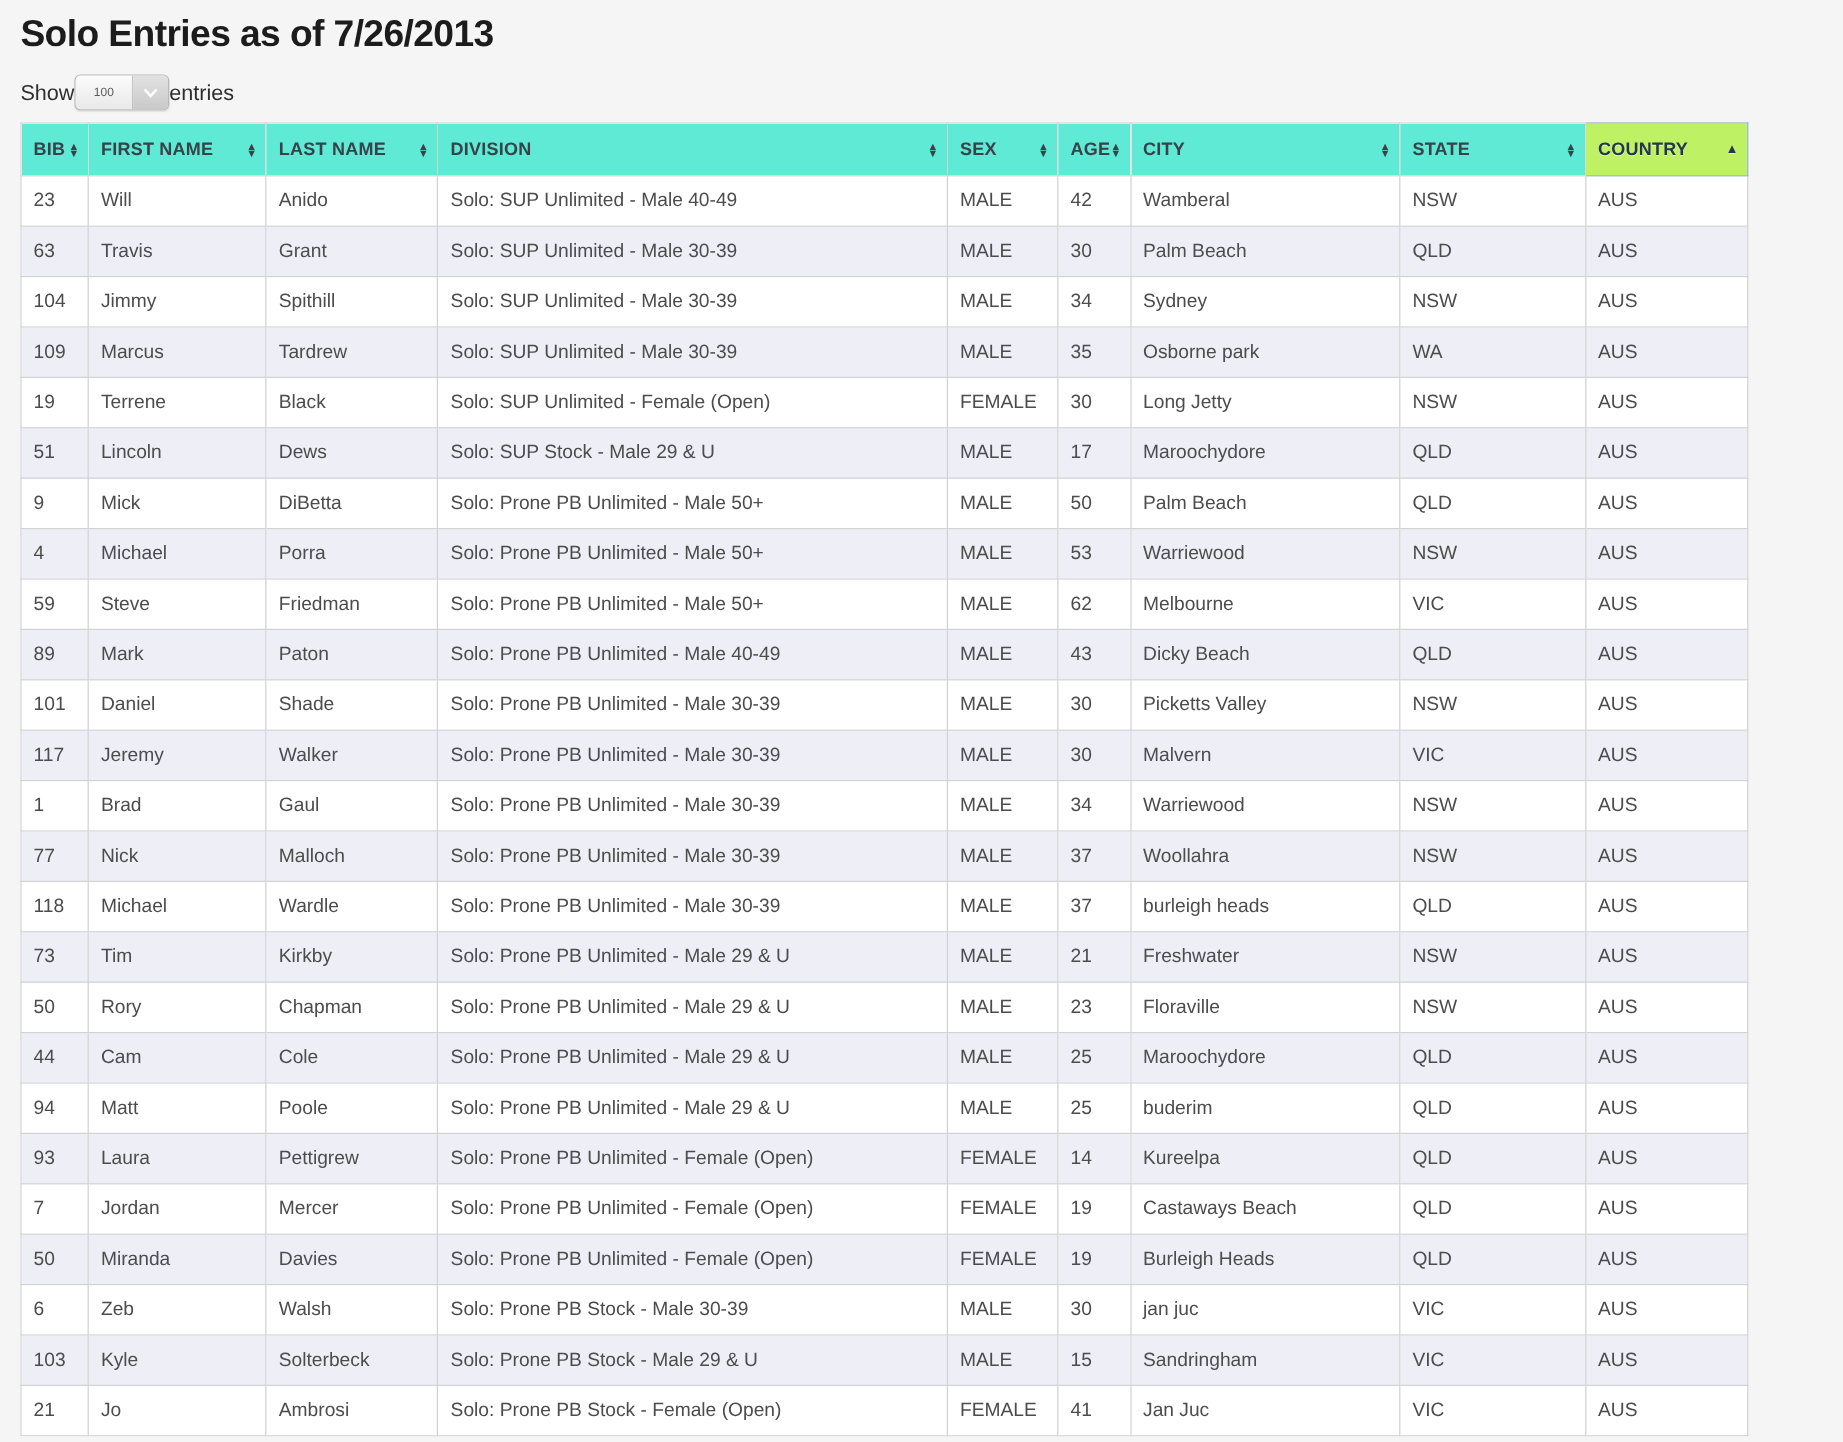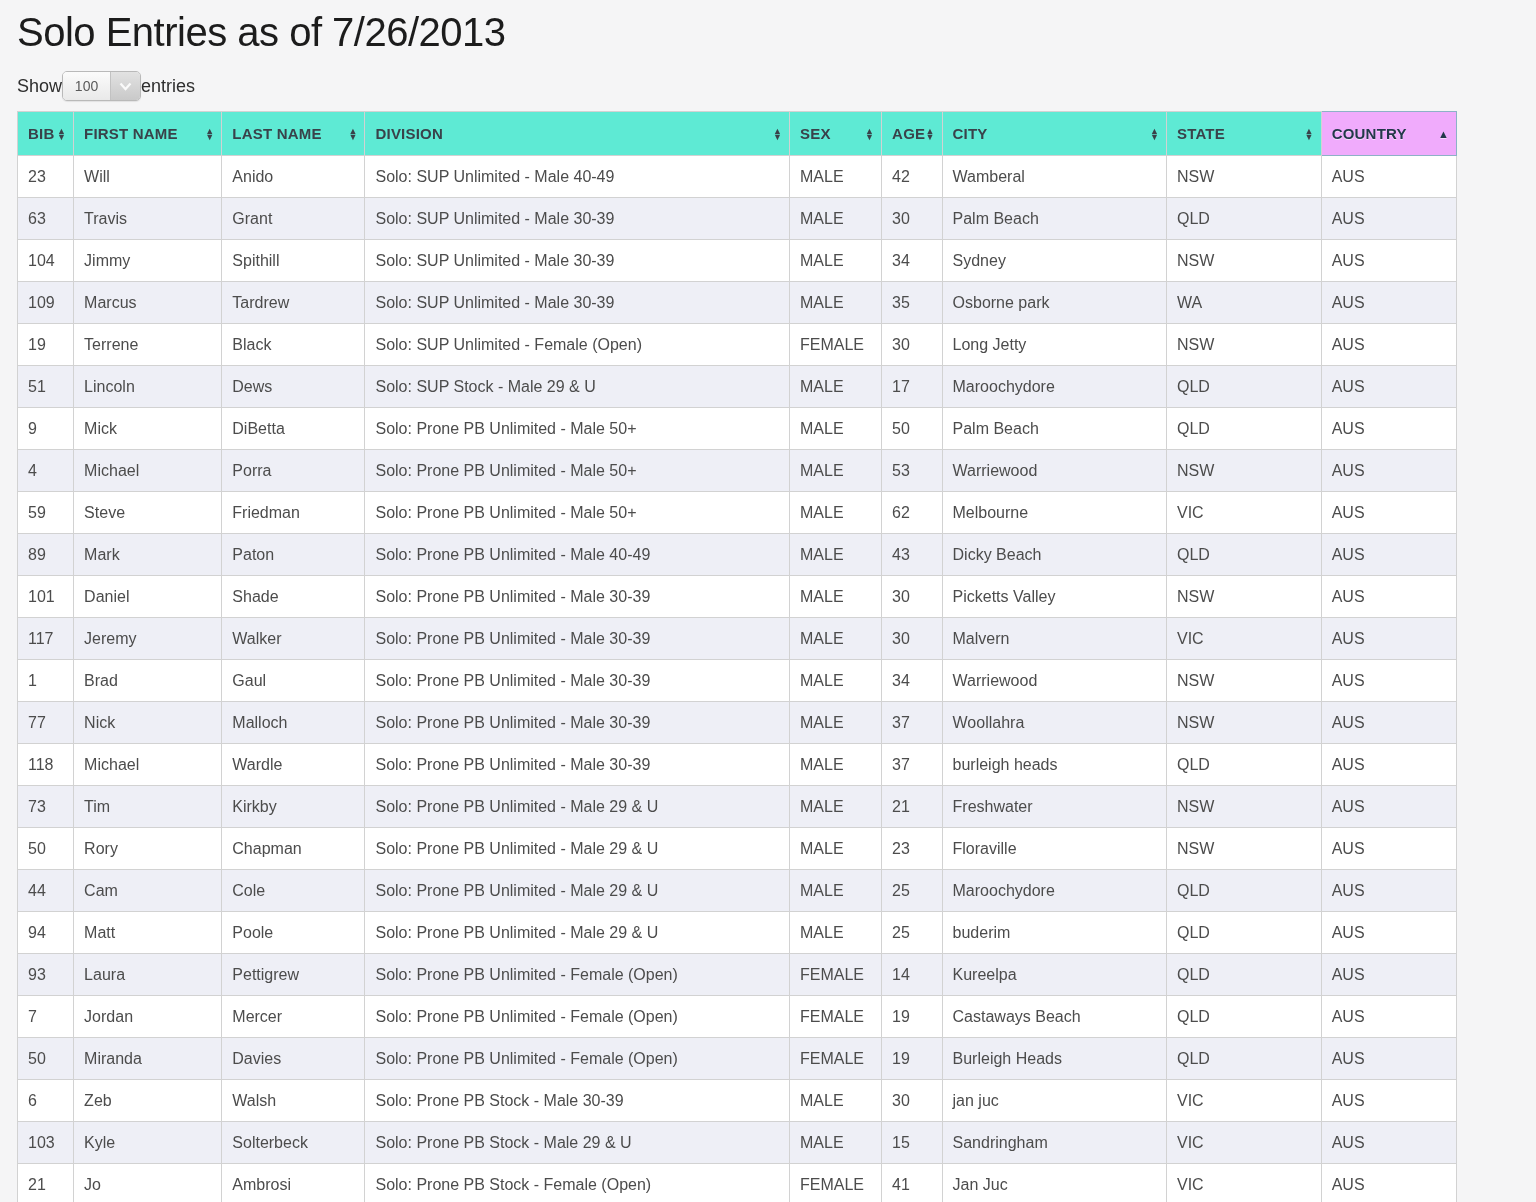"Solo Entries as of 7/26/2013" .page-title { font-size: 40px -> 31px; font-weight: 400 -> 700 }
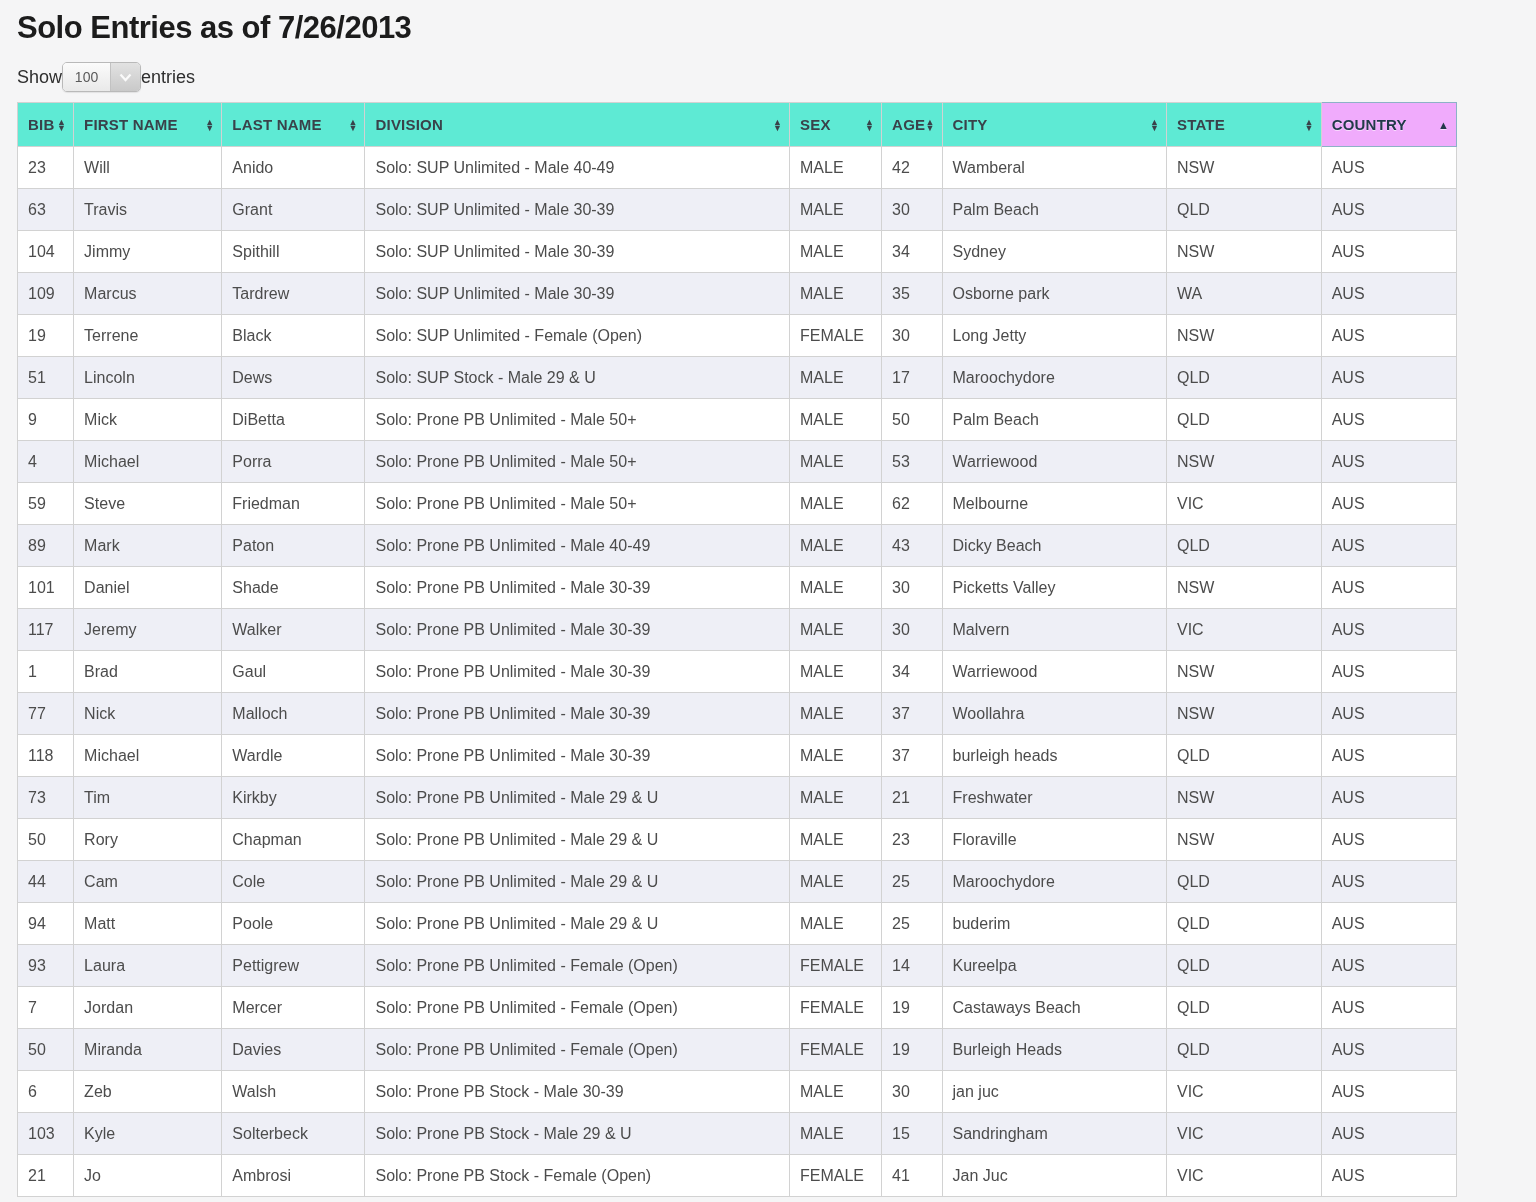"100" .select-value { font-size: 14px -> 10px }
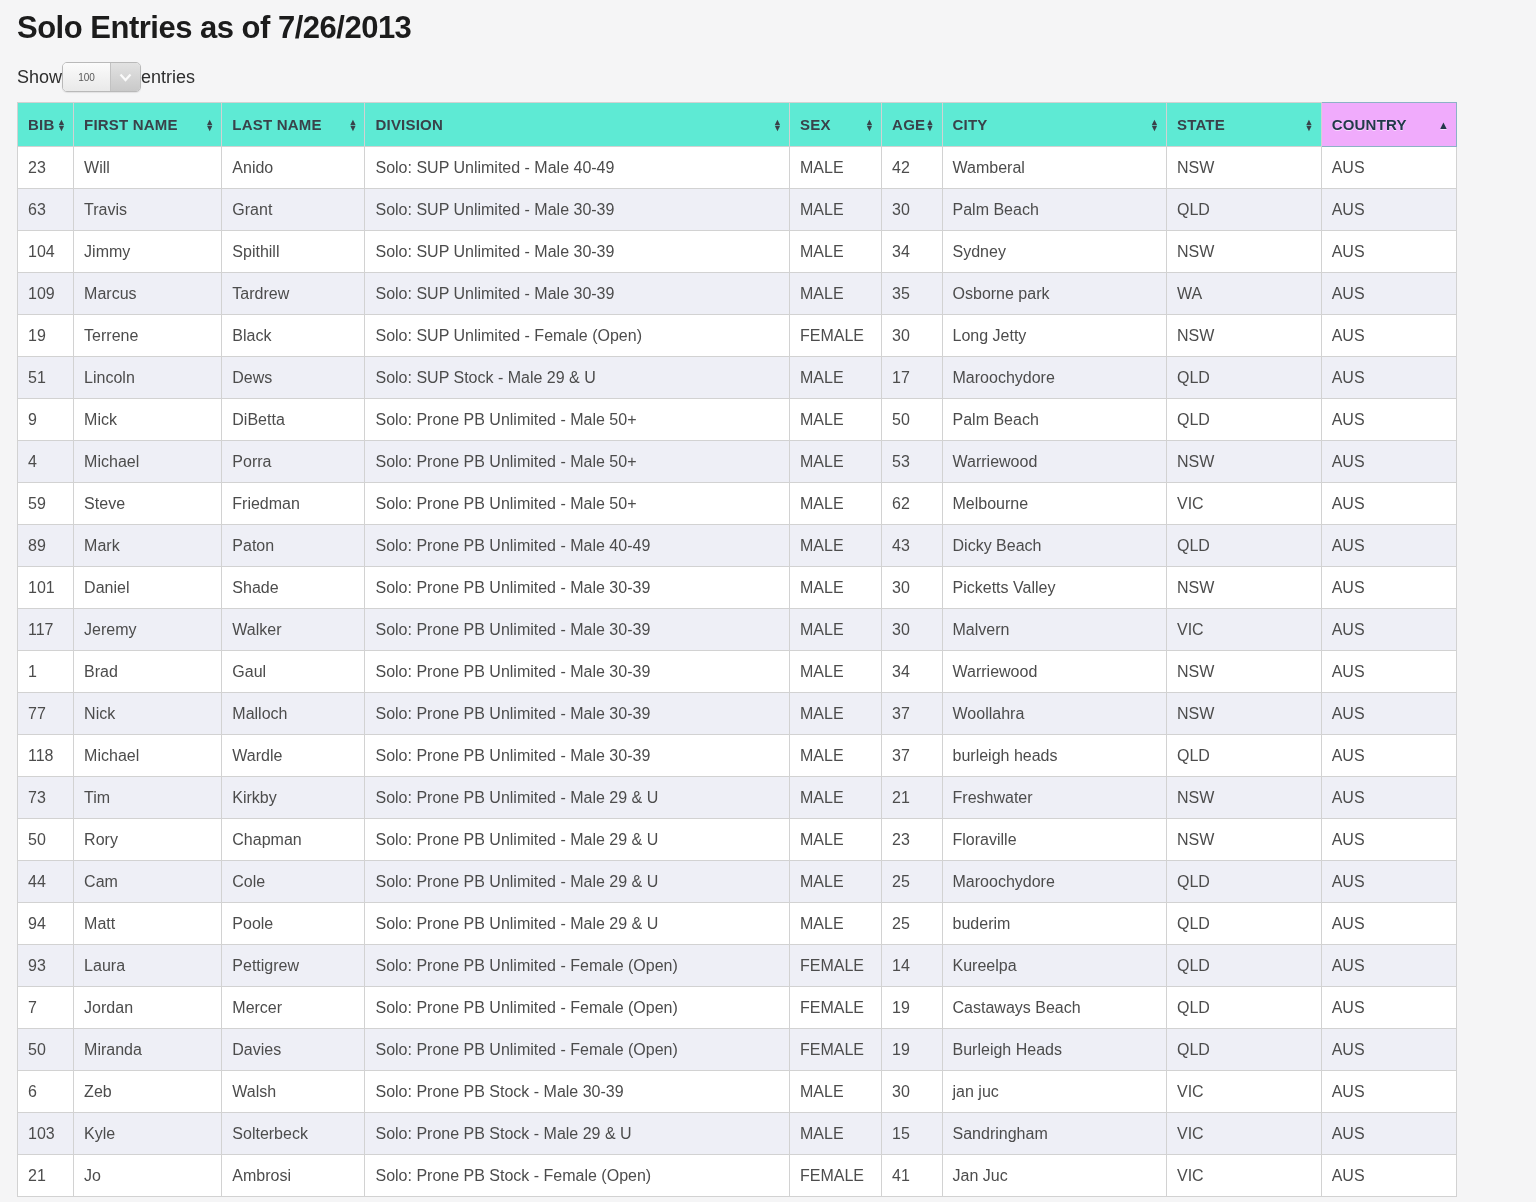"COUNTRY" table.entries thead th.sorted-asc { background: #f0abfc -> #bef264 }
